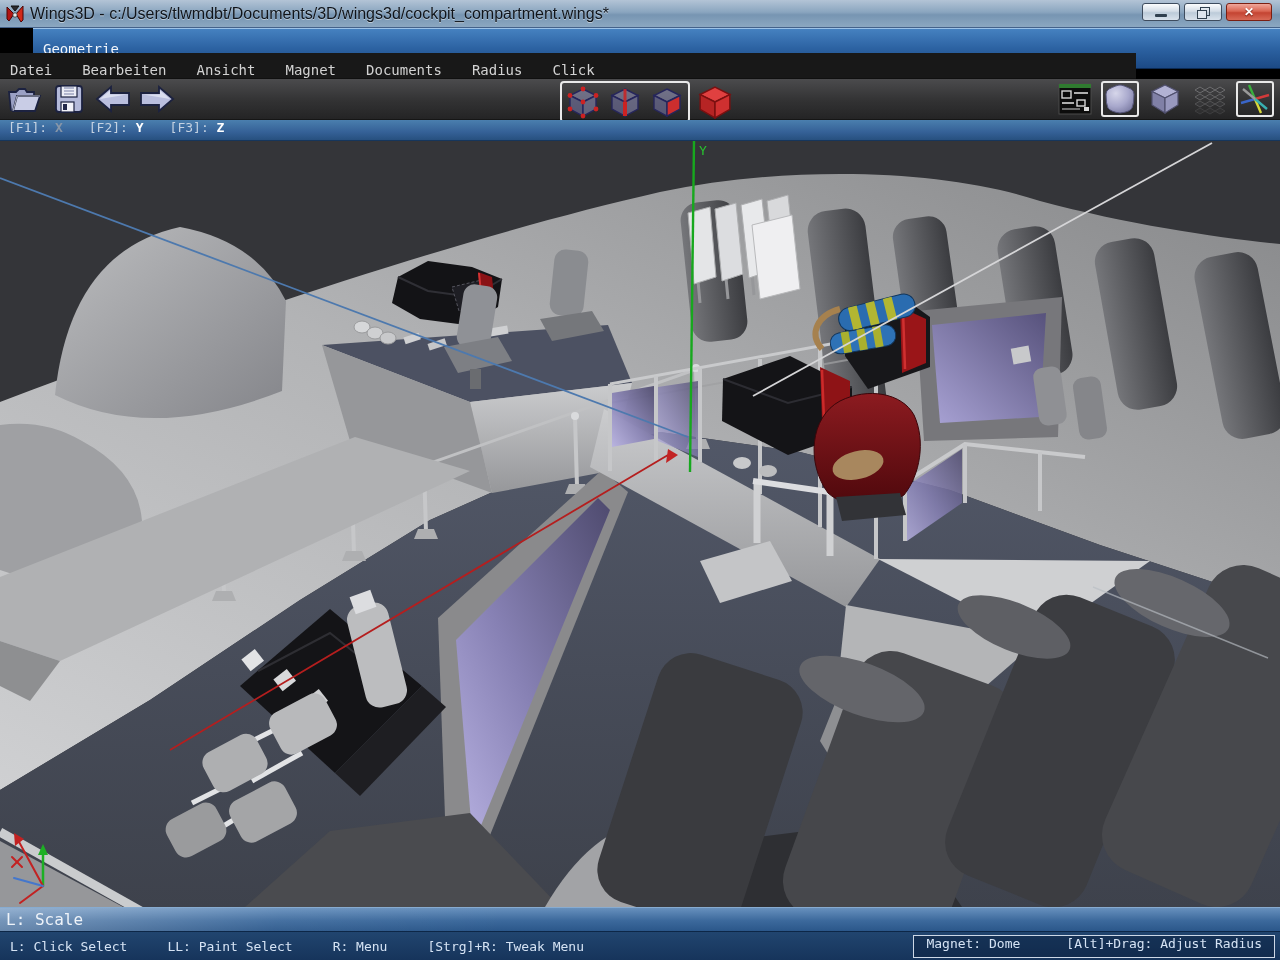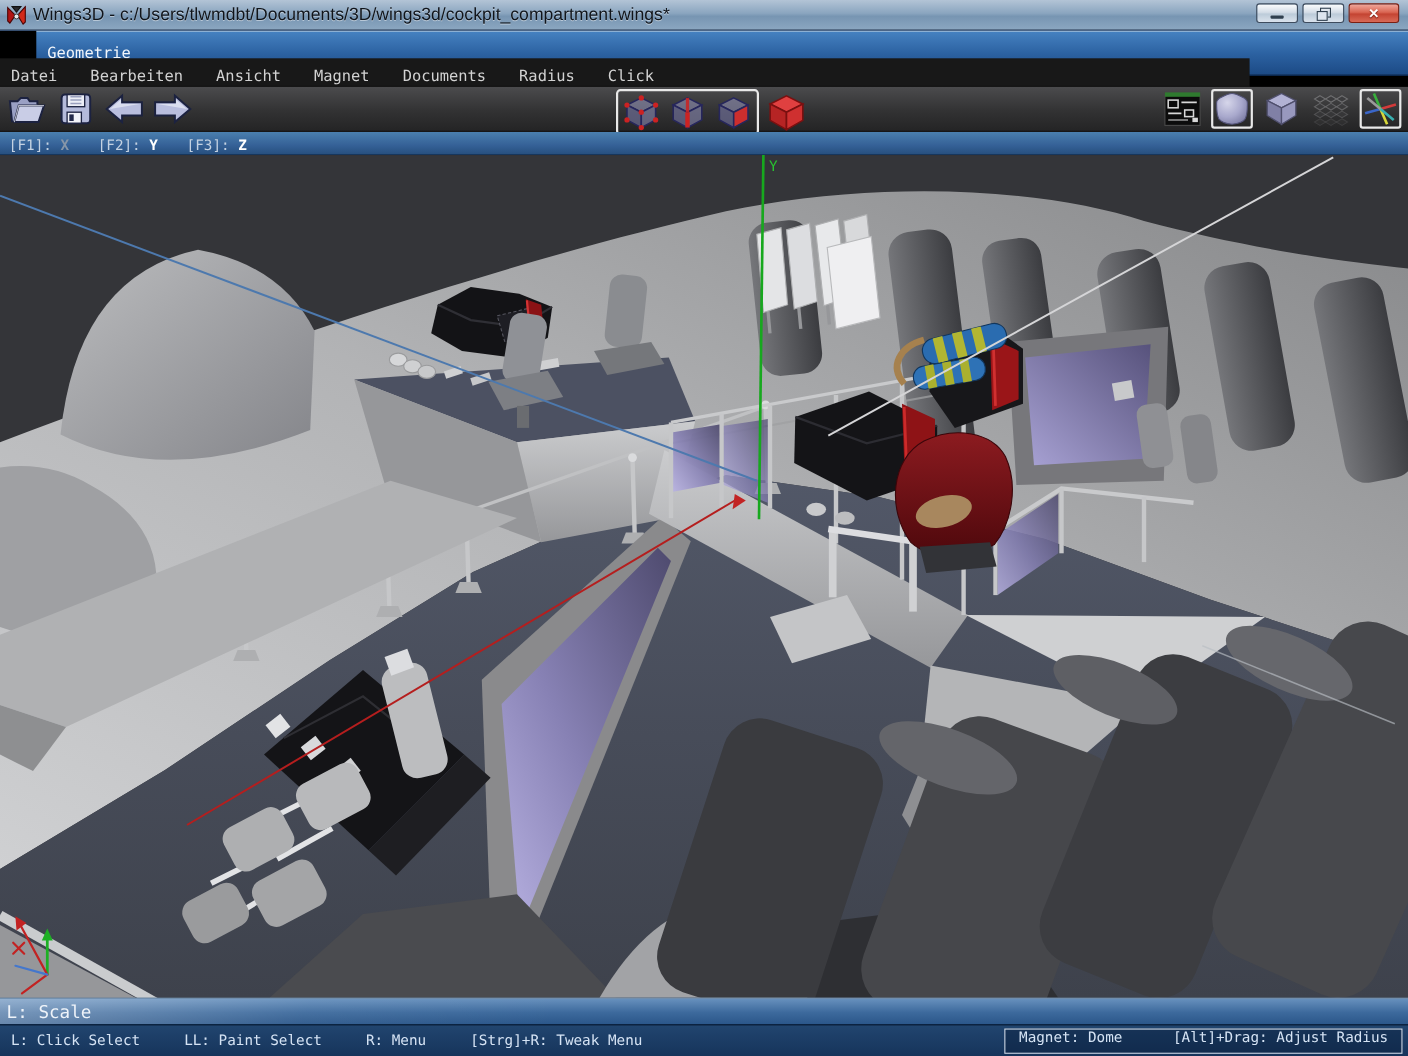"[F1]: X" .axisbar { align-items: flex-end -> flex-start }
